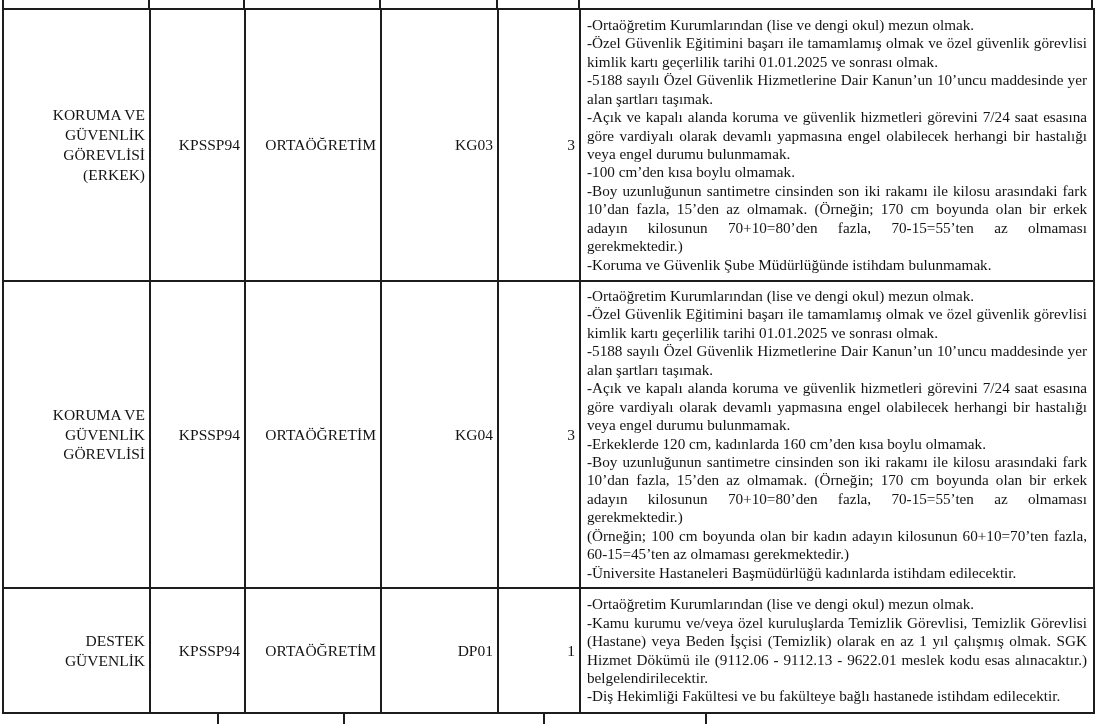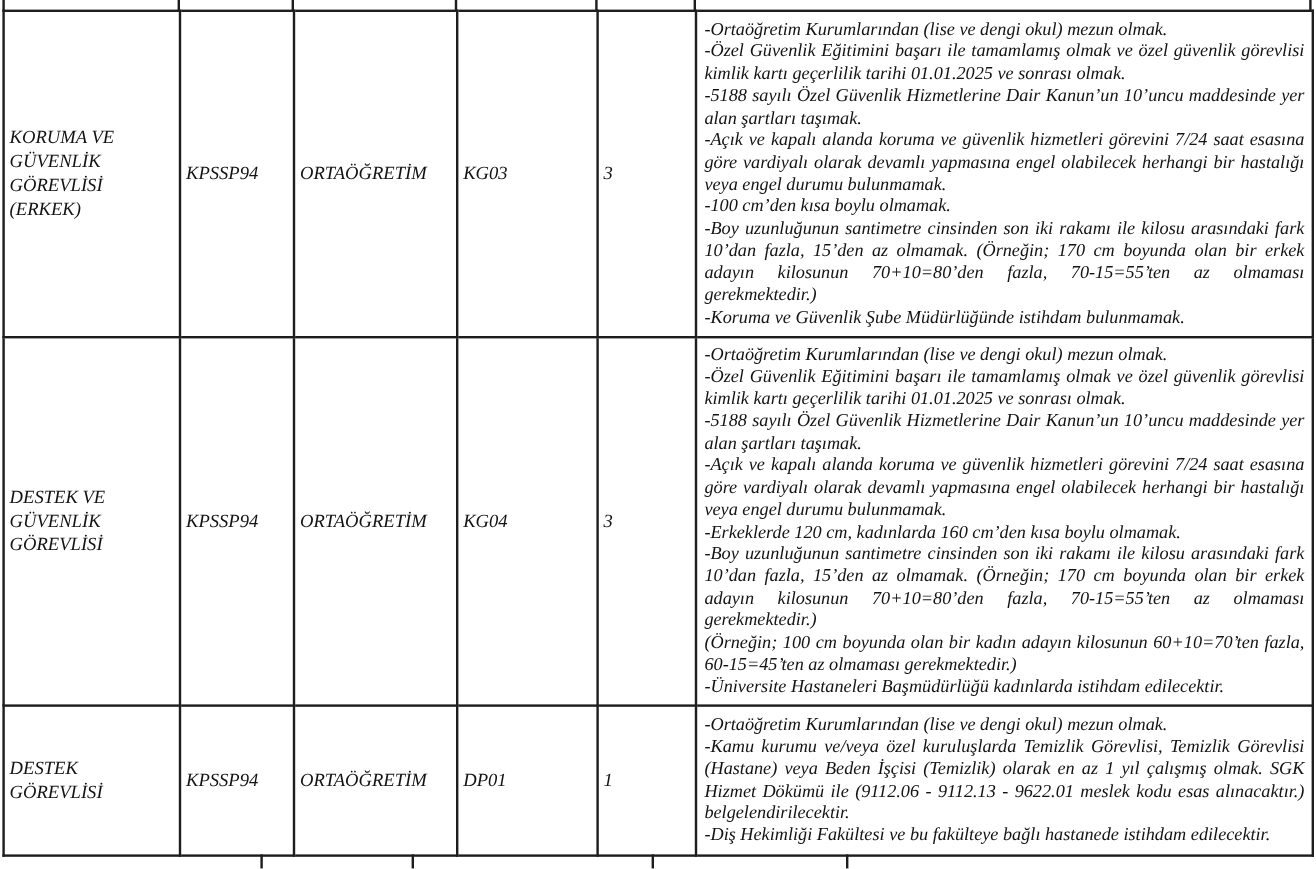"-Ortaöğretim Kurumlarından (lise ve" table.jobs td { font-style: italic -> none }
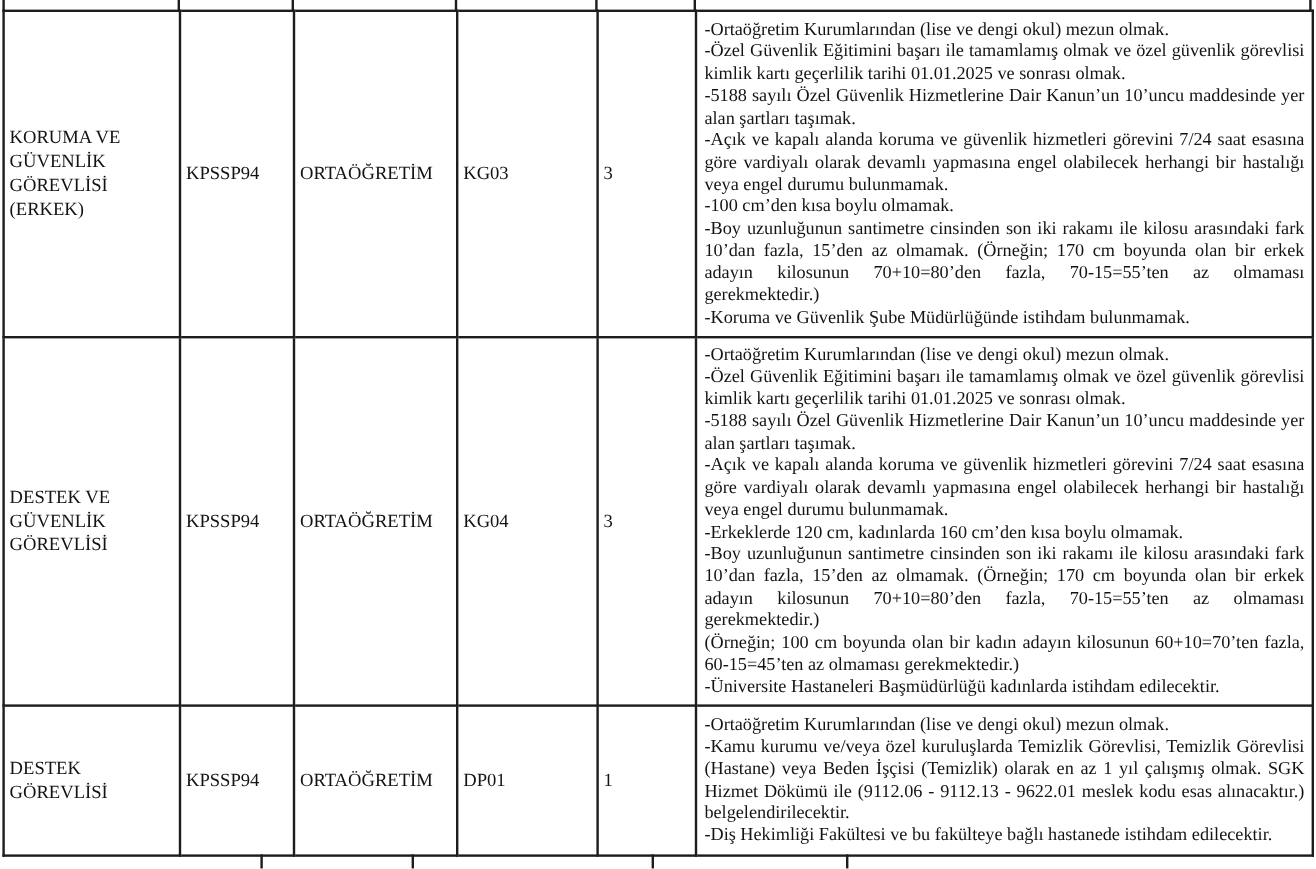"KORUMA VE GÜVENLİK GÖREVLİSİ (ERKEK)" td.cell-center { text-align: left -> right }
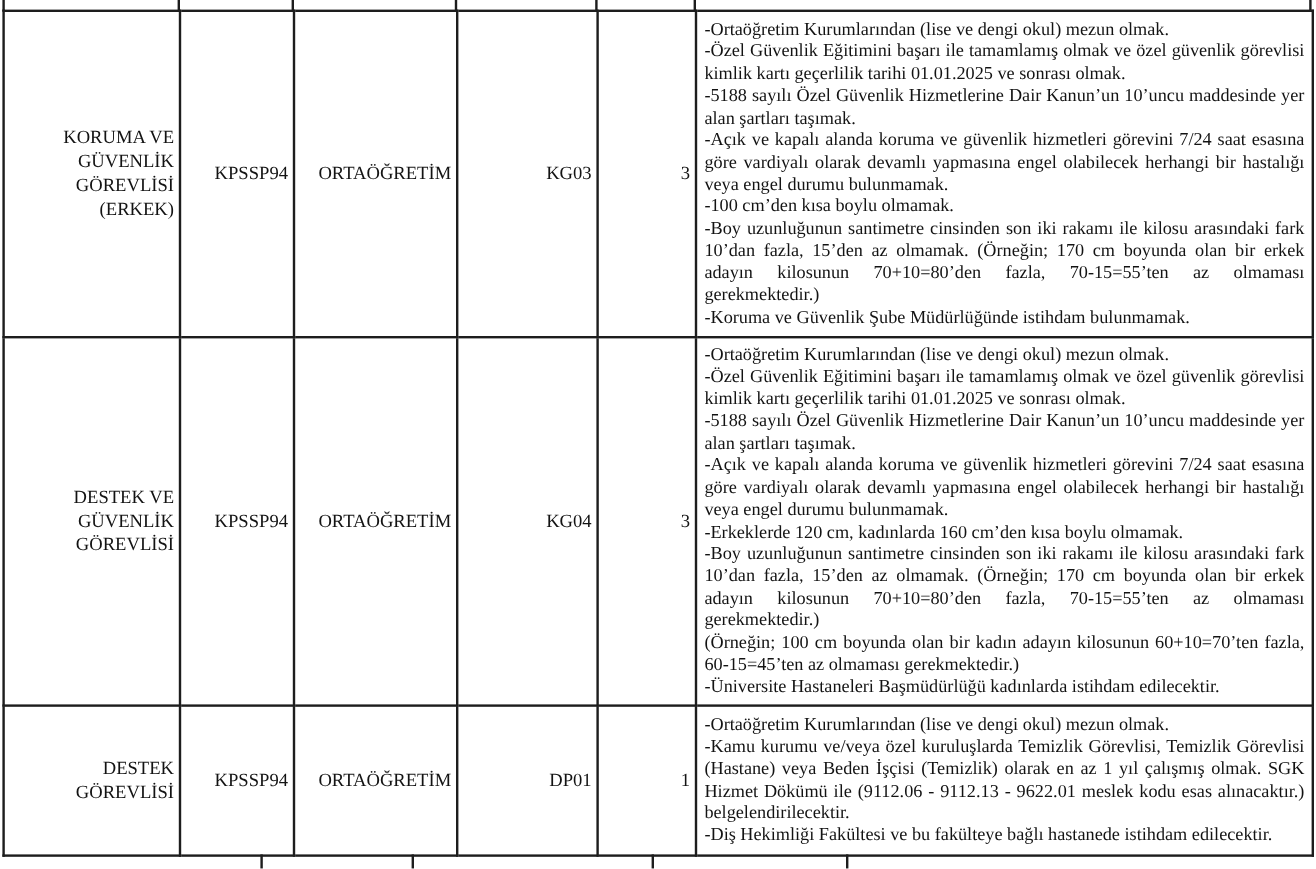"DESTEK VE GÜVENLİK GÖREVLİSİ" td.cell-center { text: DESTEK -> KORUMA }
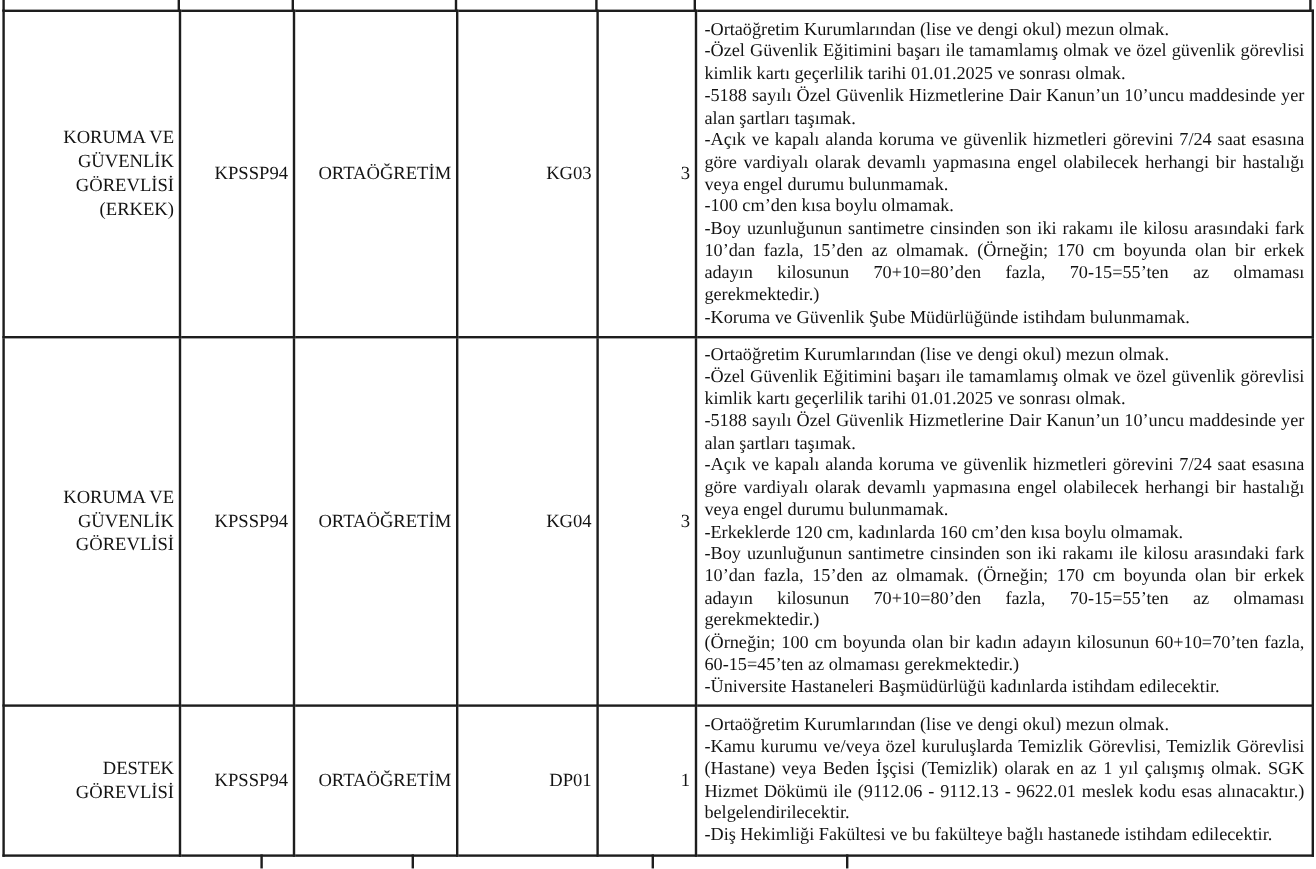"DESTEK GÖREVLİSİ" td.cell-center { text: GÖREVLİSİ -> GÜVENLİK }
